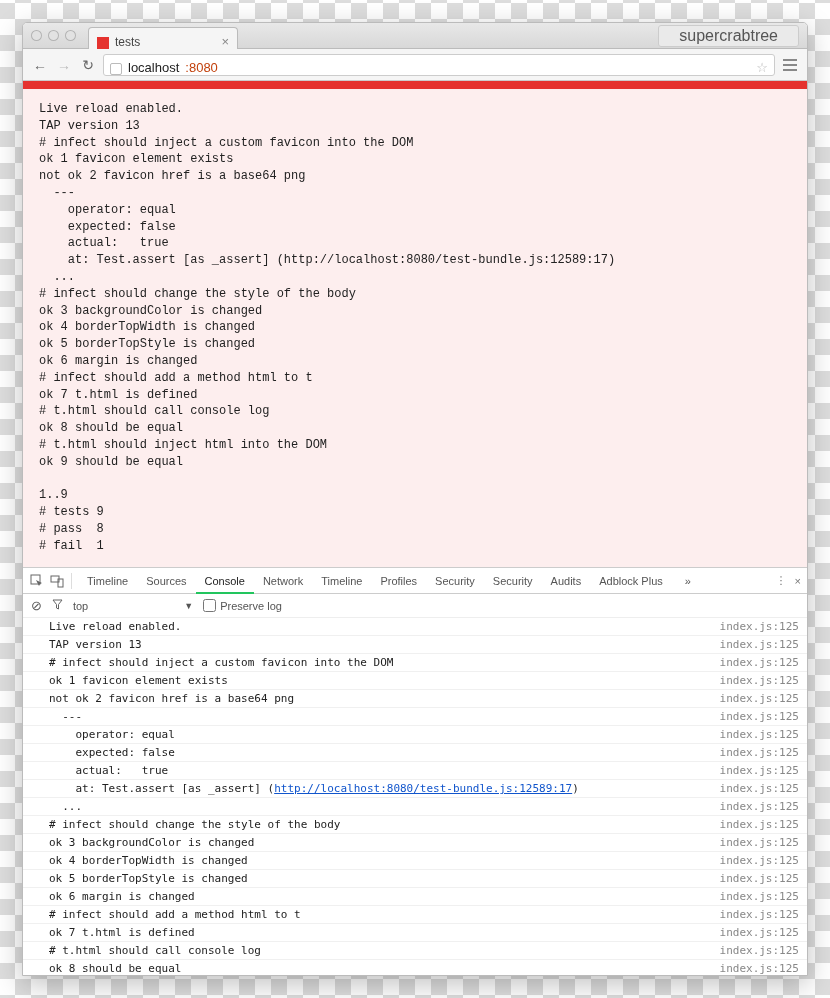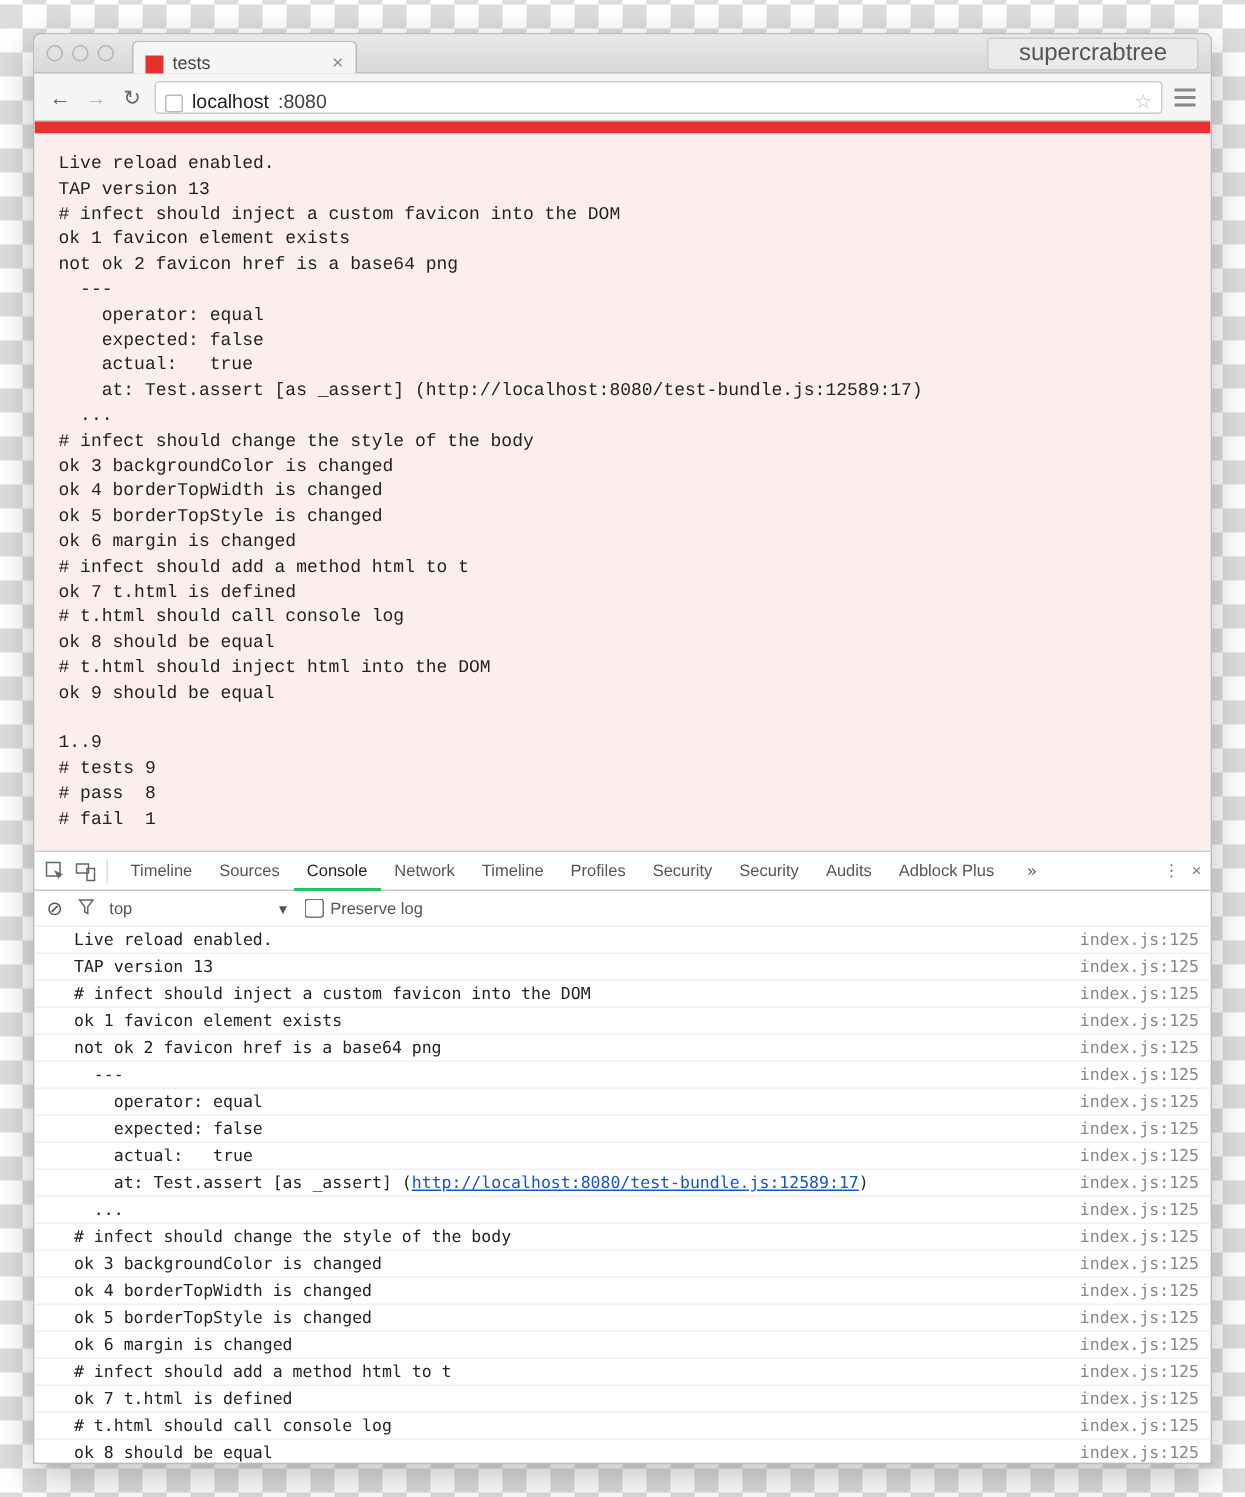":8080" .omnibox .port { color: #404040 -> #c2410c }
